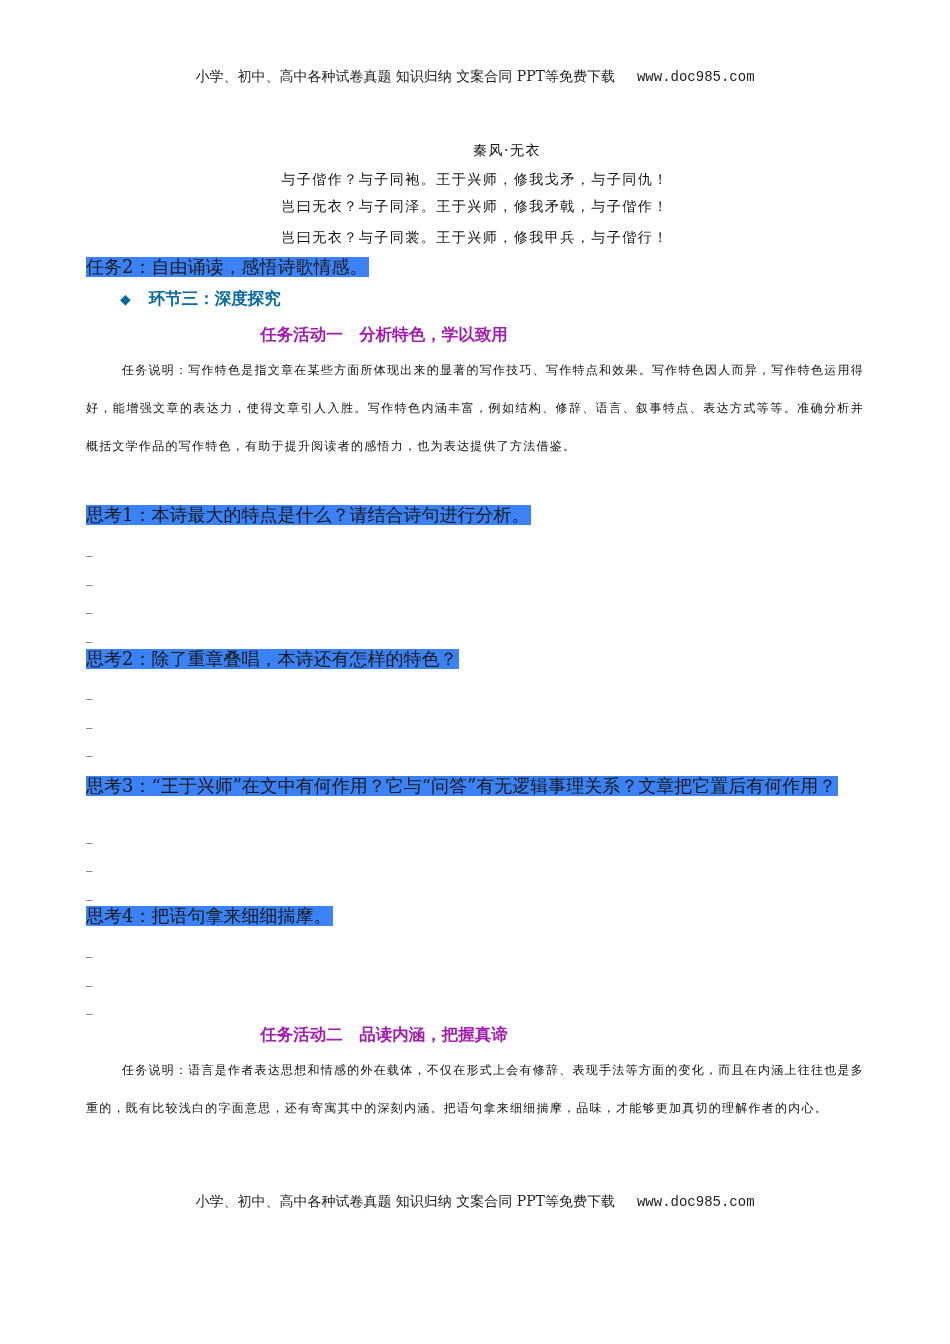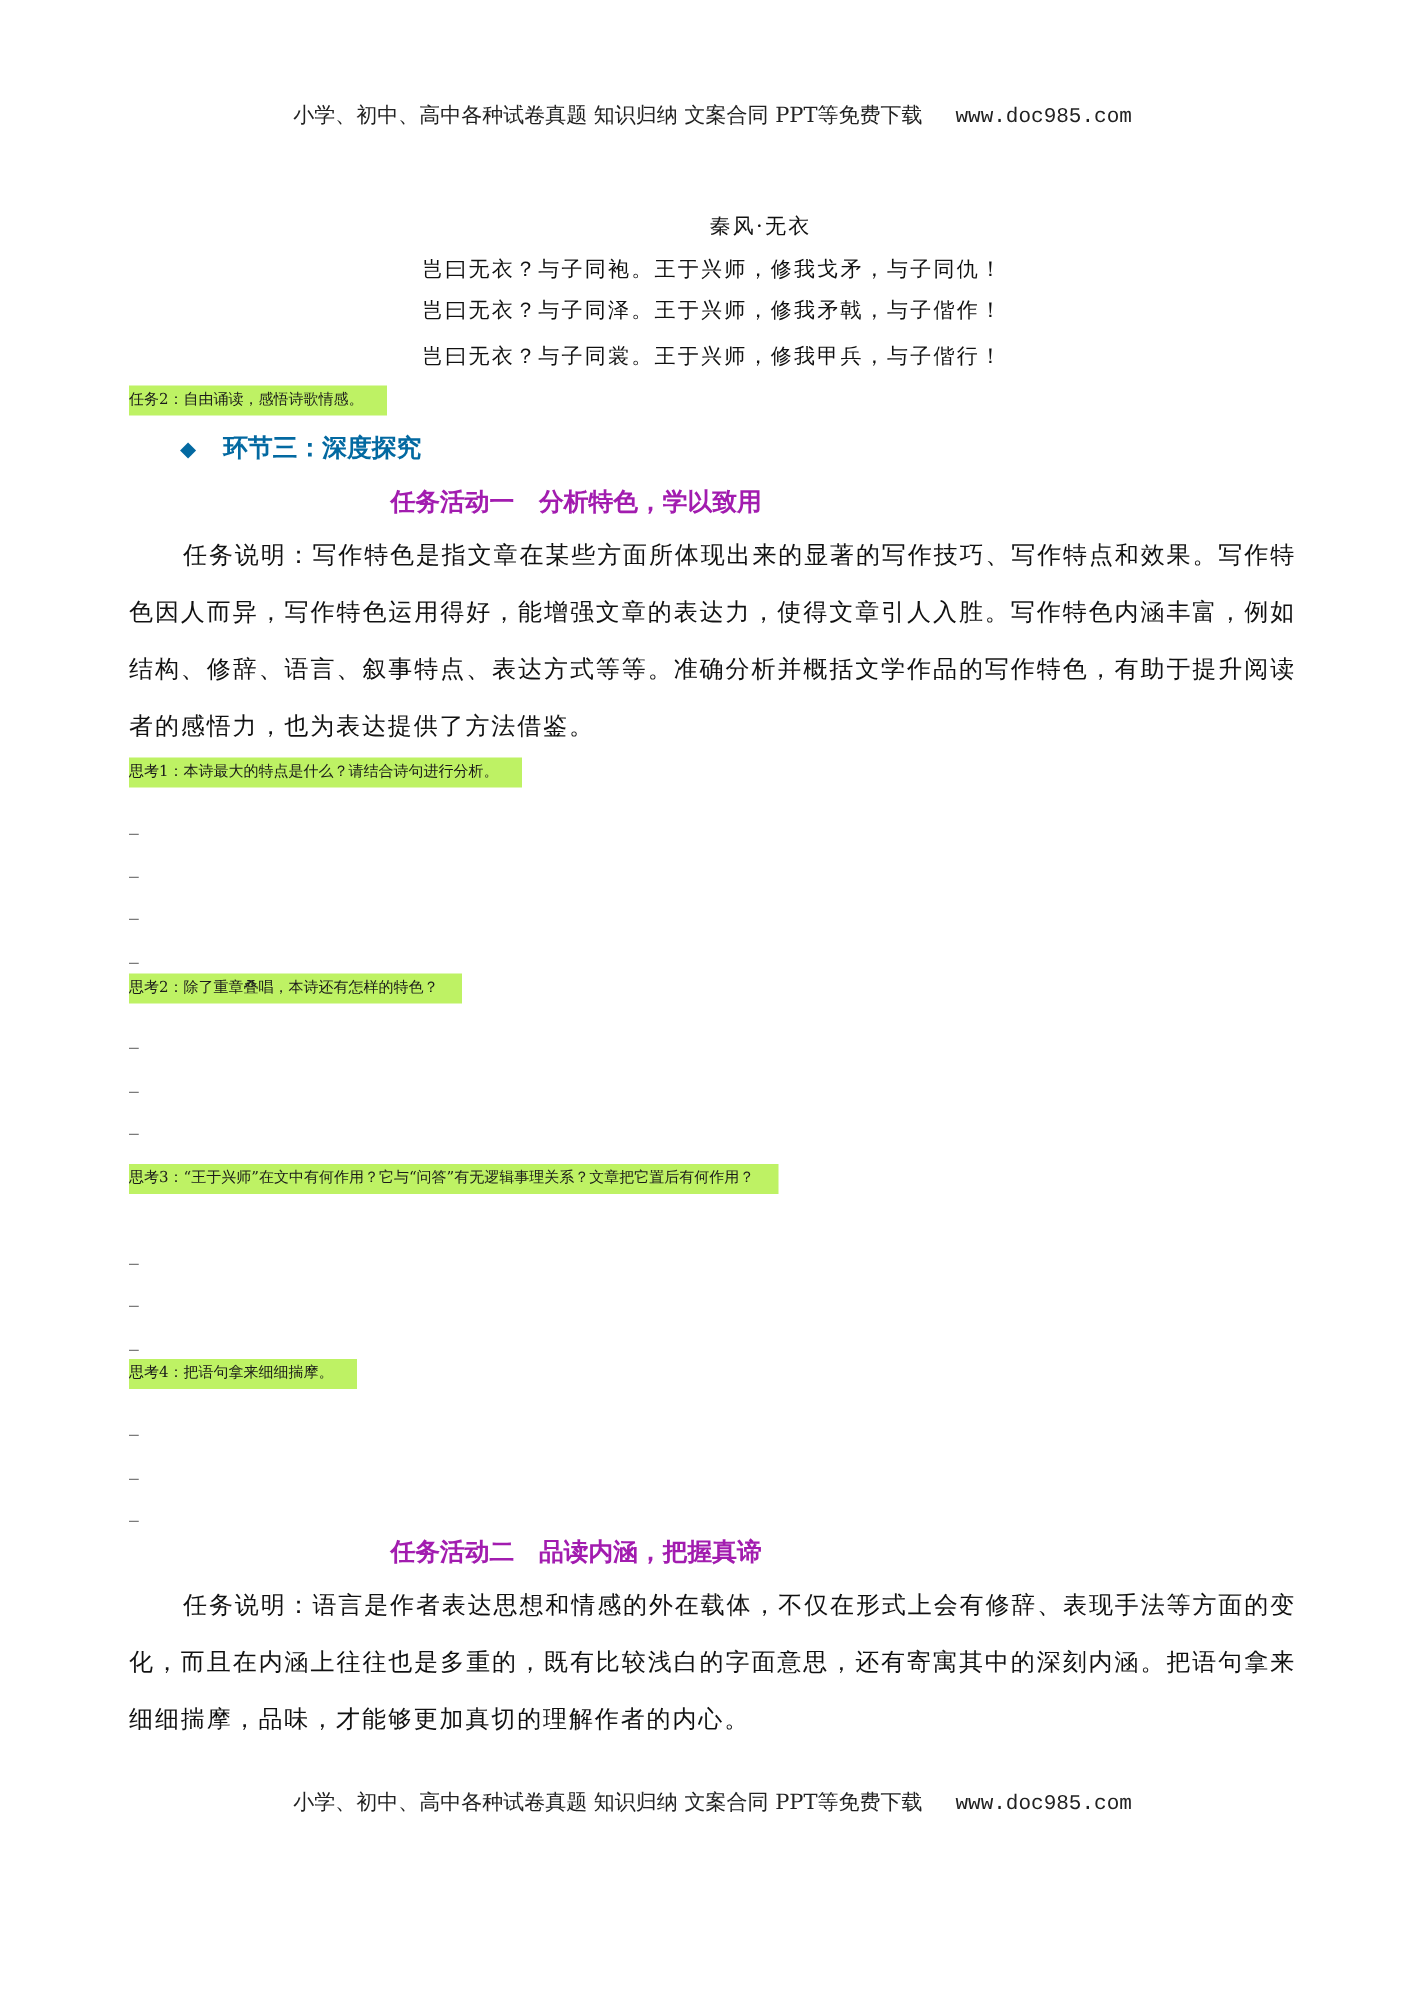"岂曰无衣？与子同袍。王于兴师，修我戈矛，与子同仇！" div.poem { text: 岂曰无衣 -> 与子偕作 }
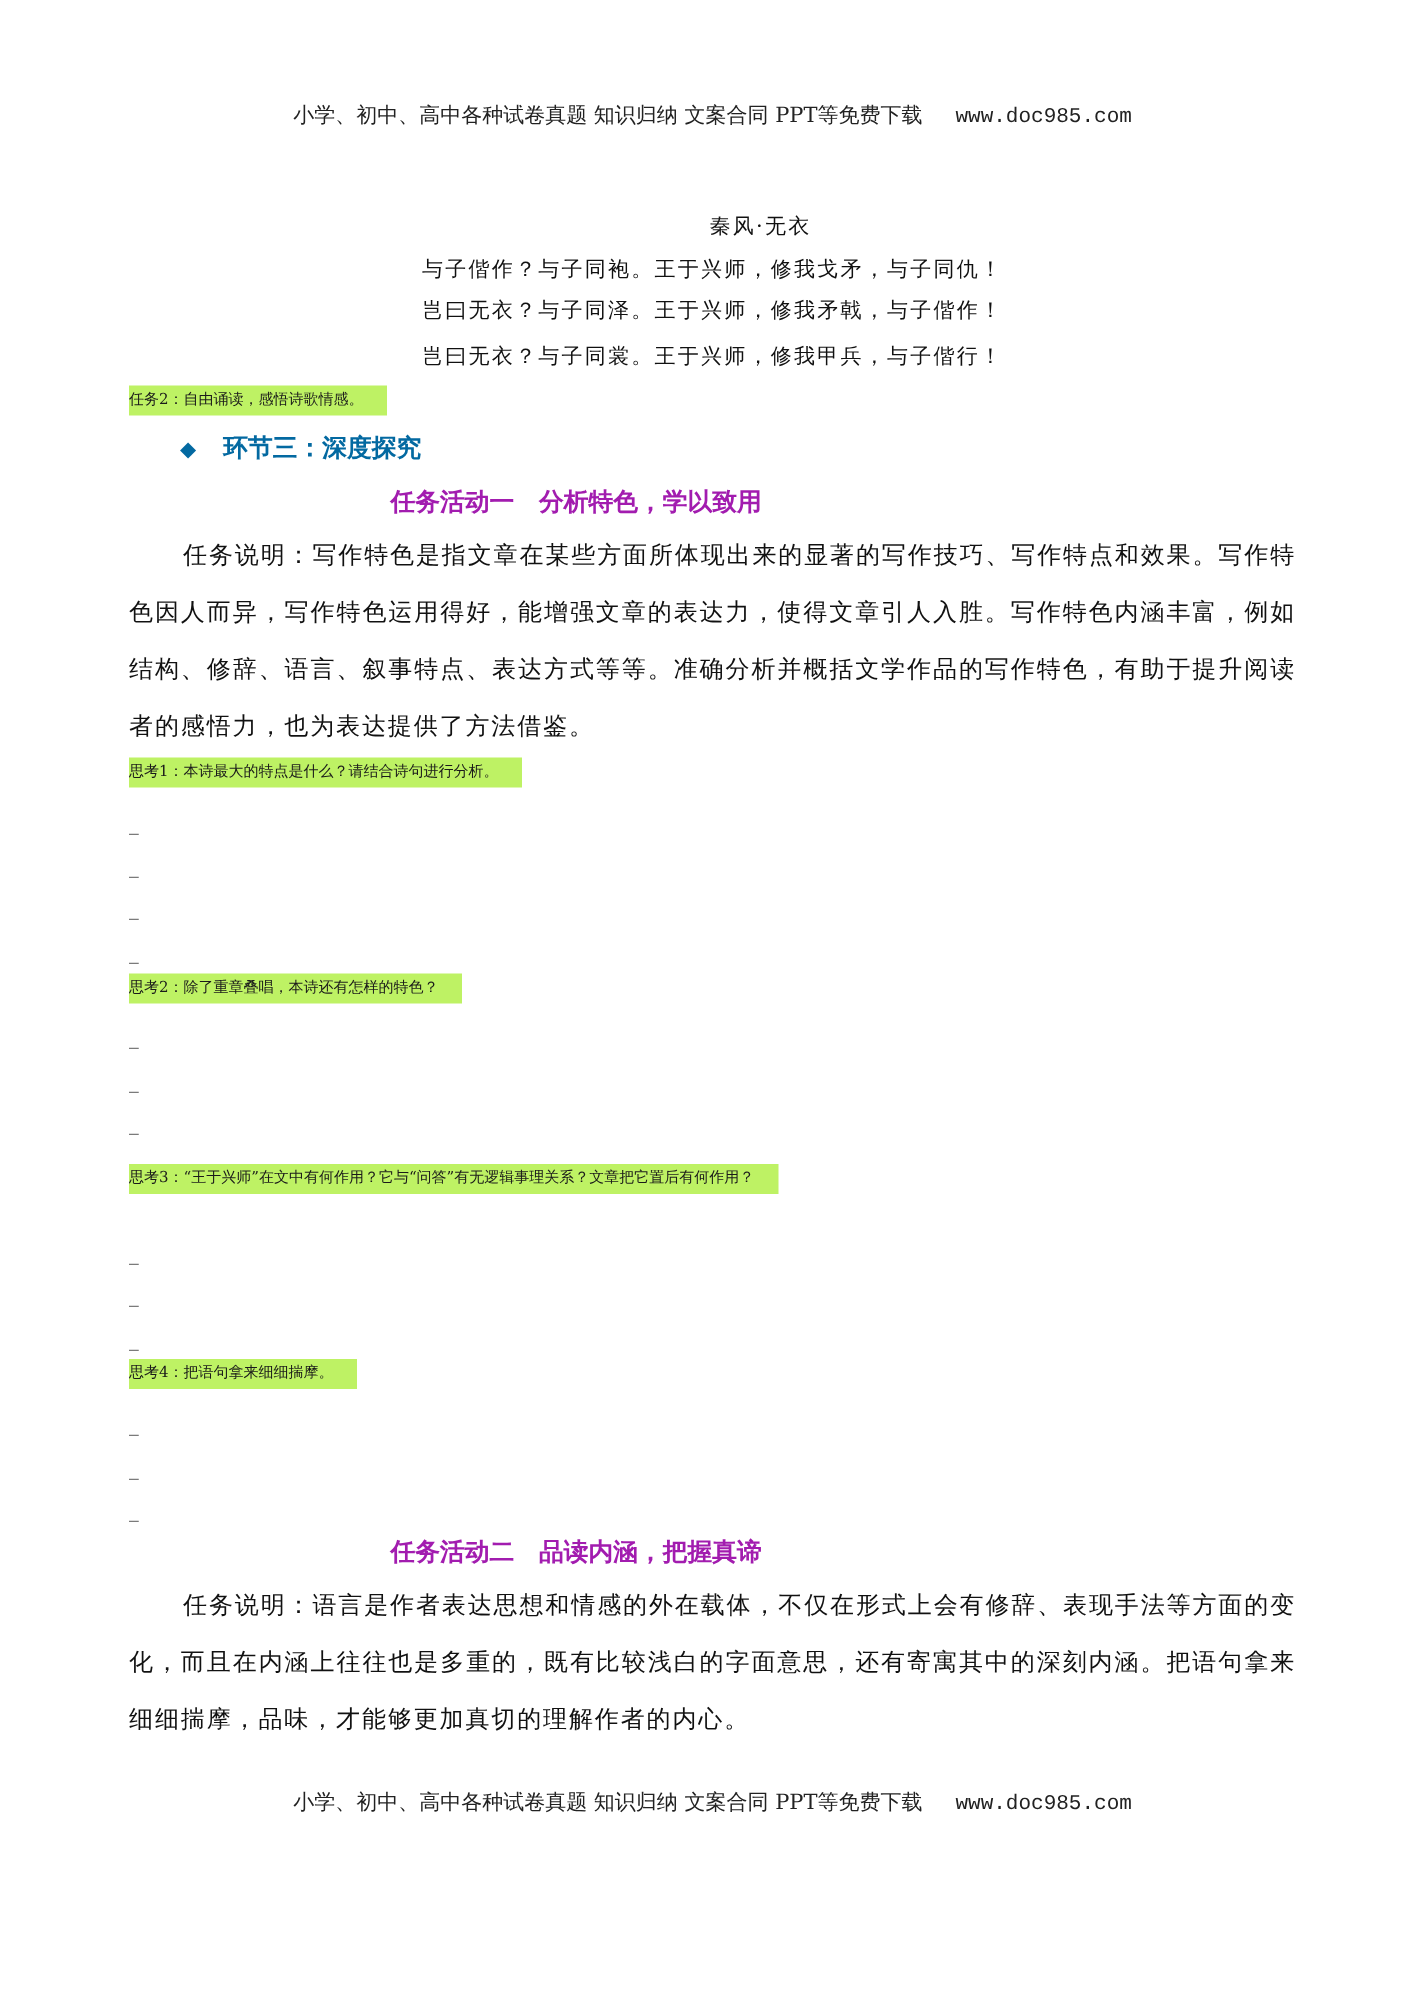"任务2：自由诵读，感悟诗歌情感。" .highlight-line { background: #bef264 -> #3b82f6; font-size: 10px -> 18px; padding: 0 16px 0 0 -> 0 2px 0 0 }
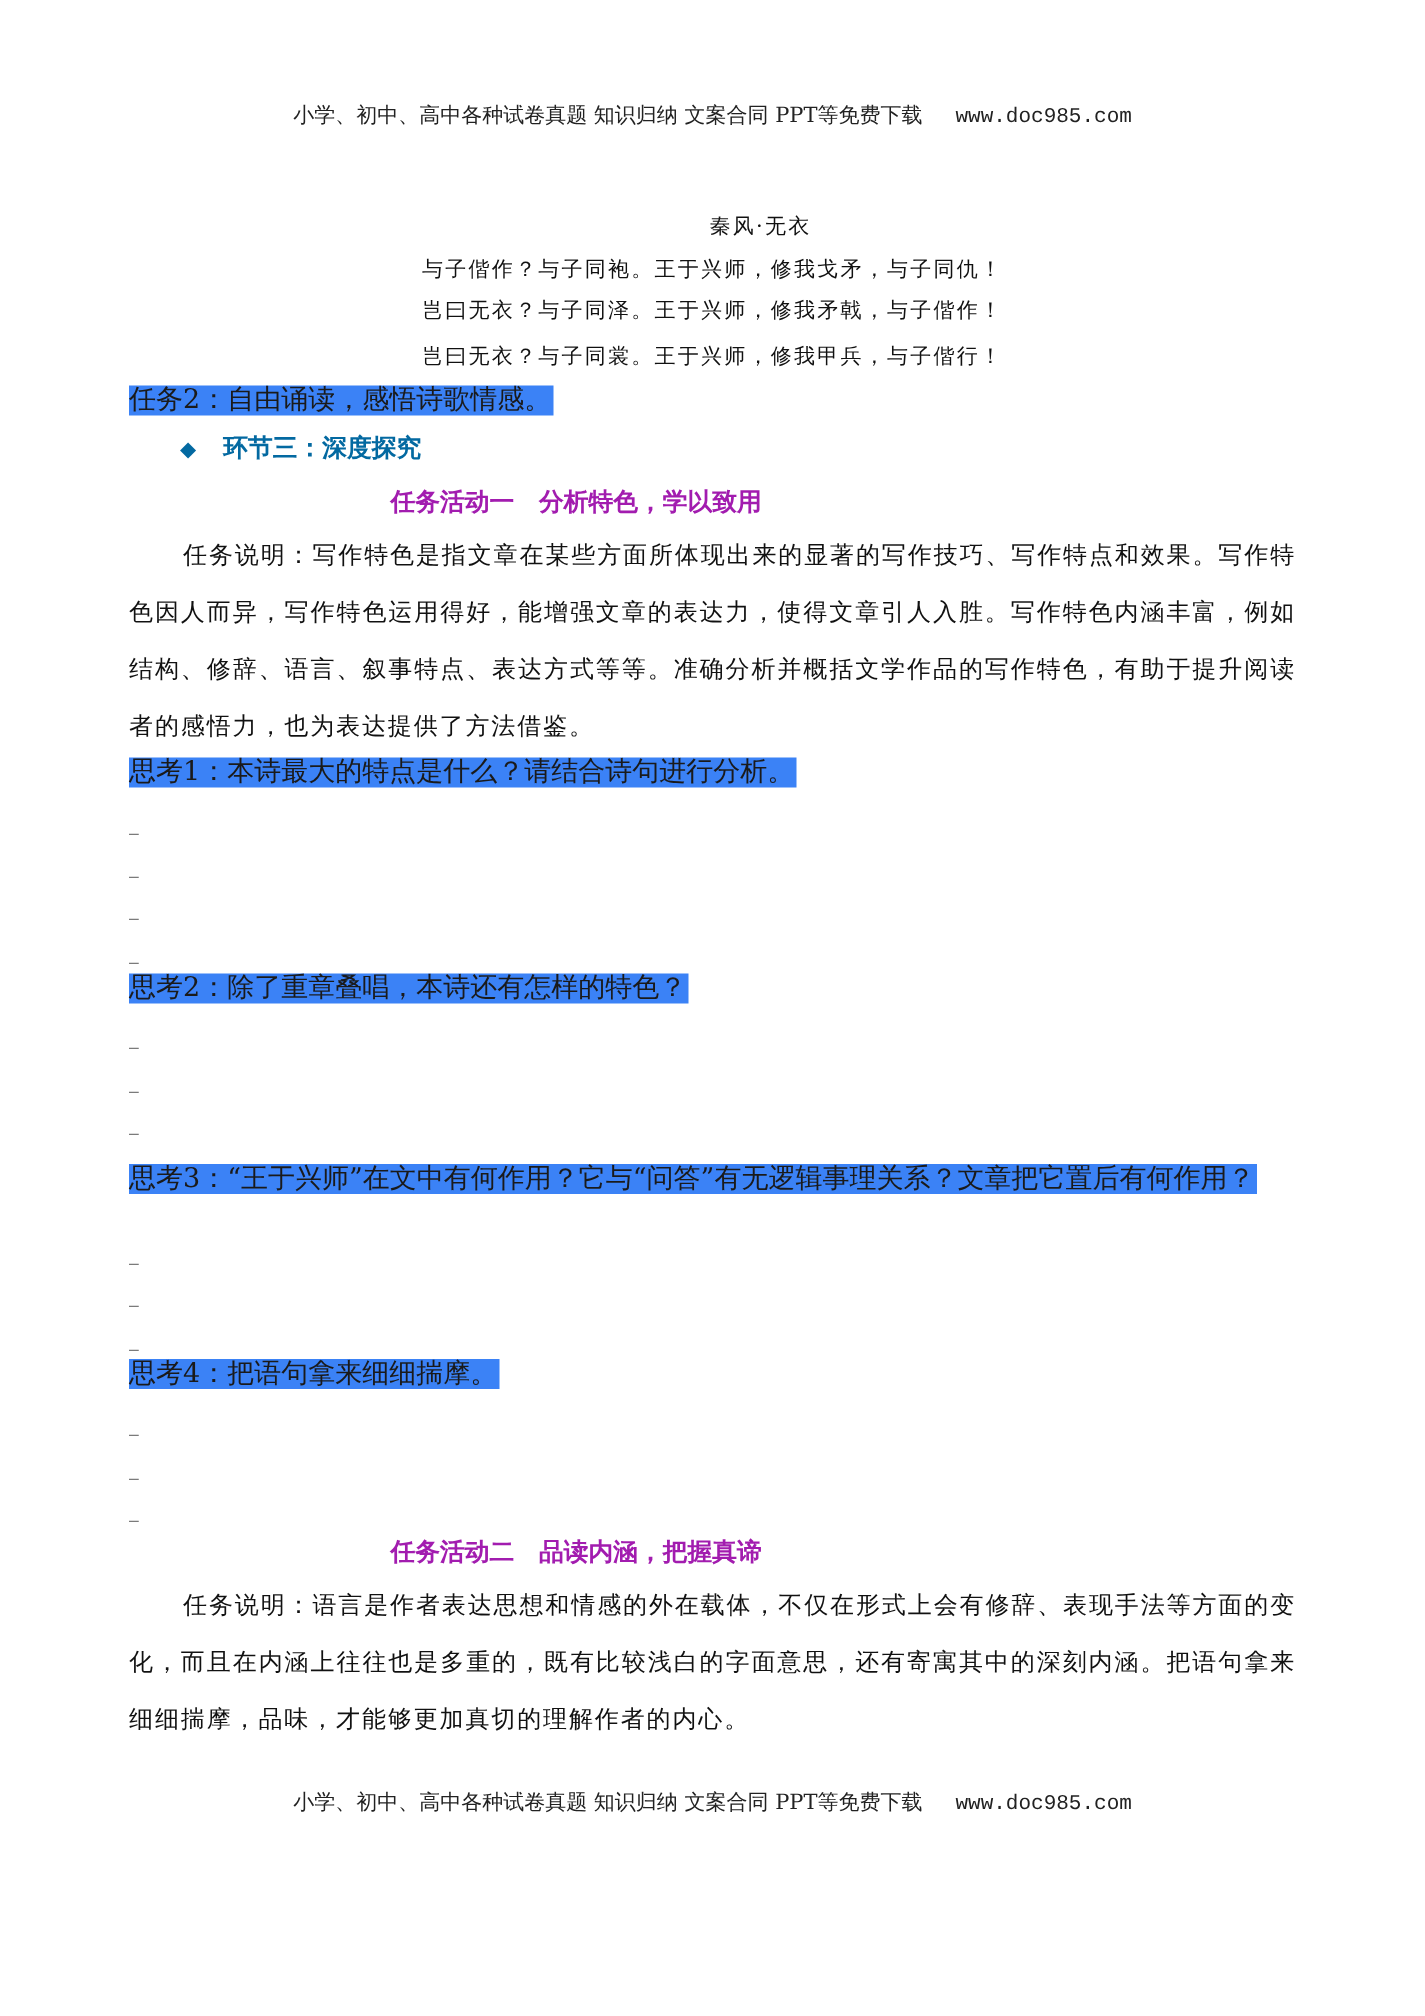"任务说明：写作特色是指文章在某些方面所体现出来的显著的写作技巧、写作特点和效果。" .body-para { font-size: 16px -> 12px }
